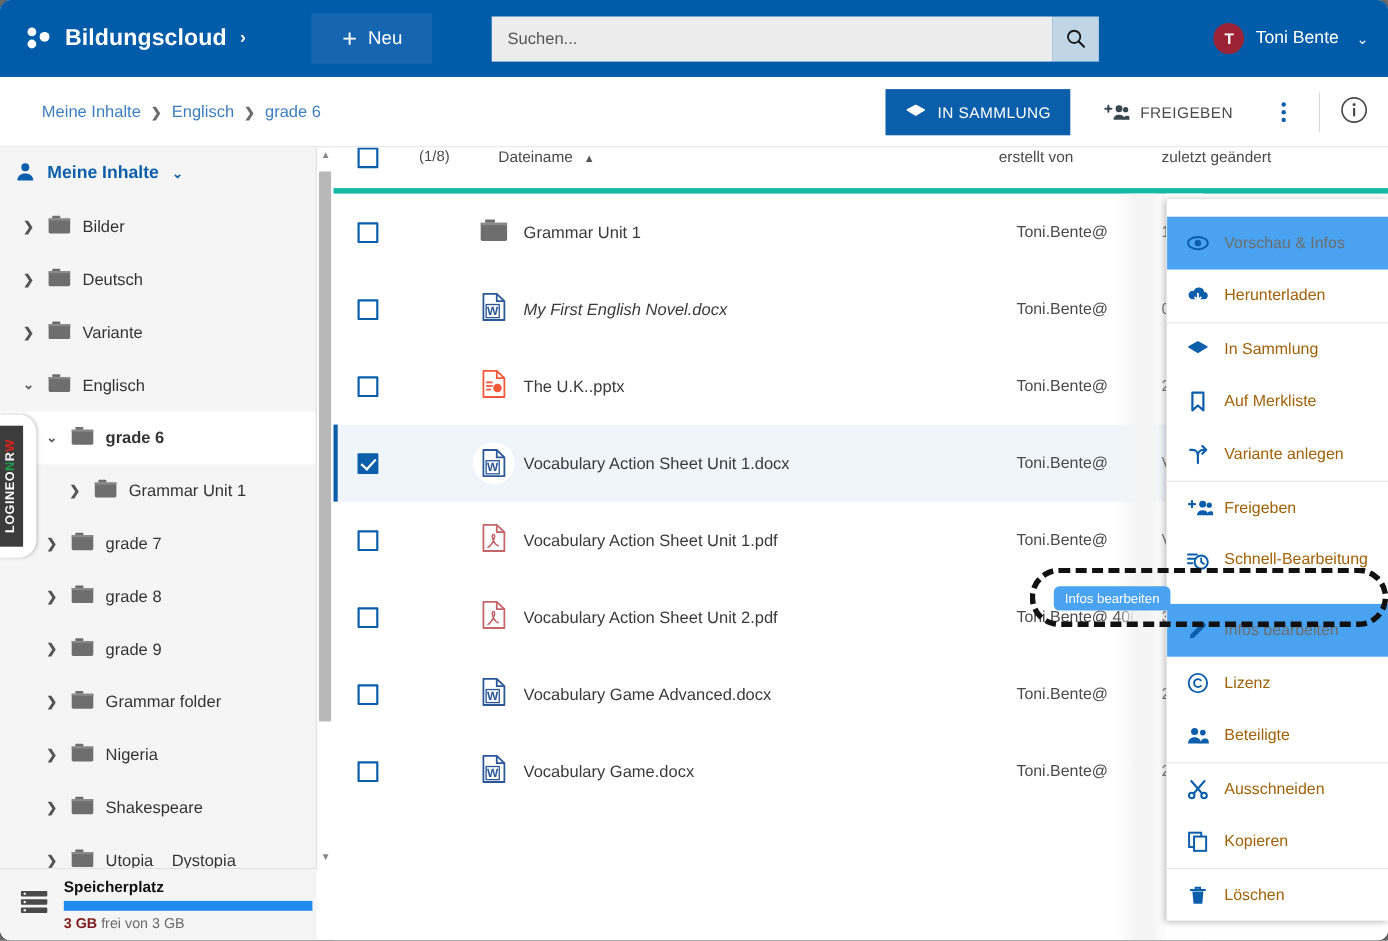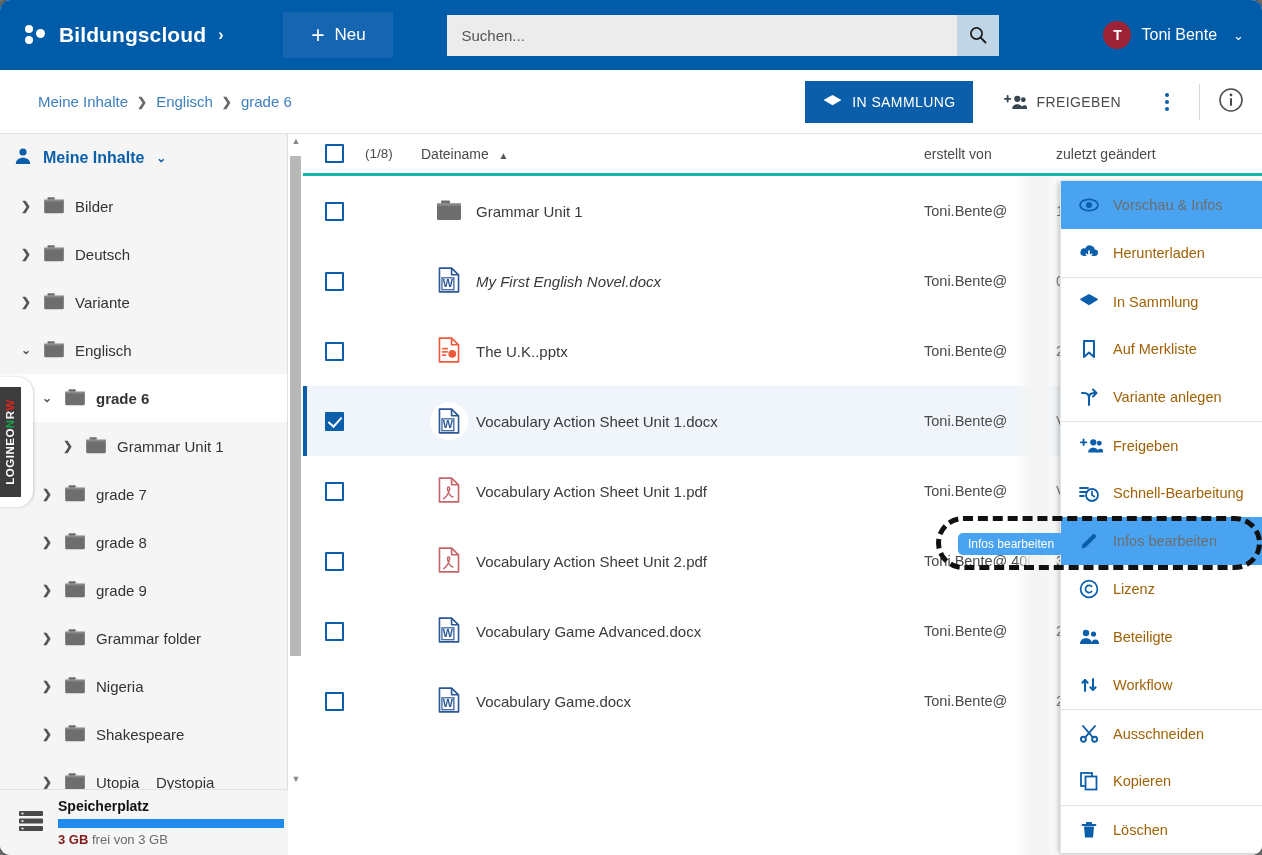"(1/8)" .thead { align-items: center -> none; border-bottom: 3px solid #14b8a6 -> 5px solid #14b8a6; gap: none -> 16px }
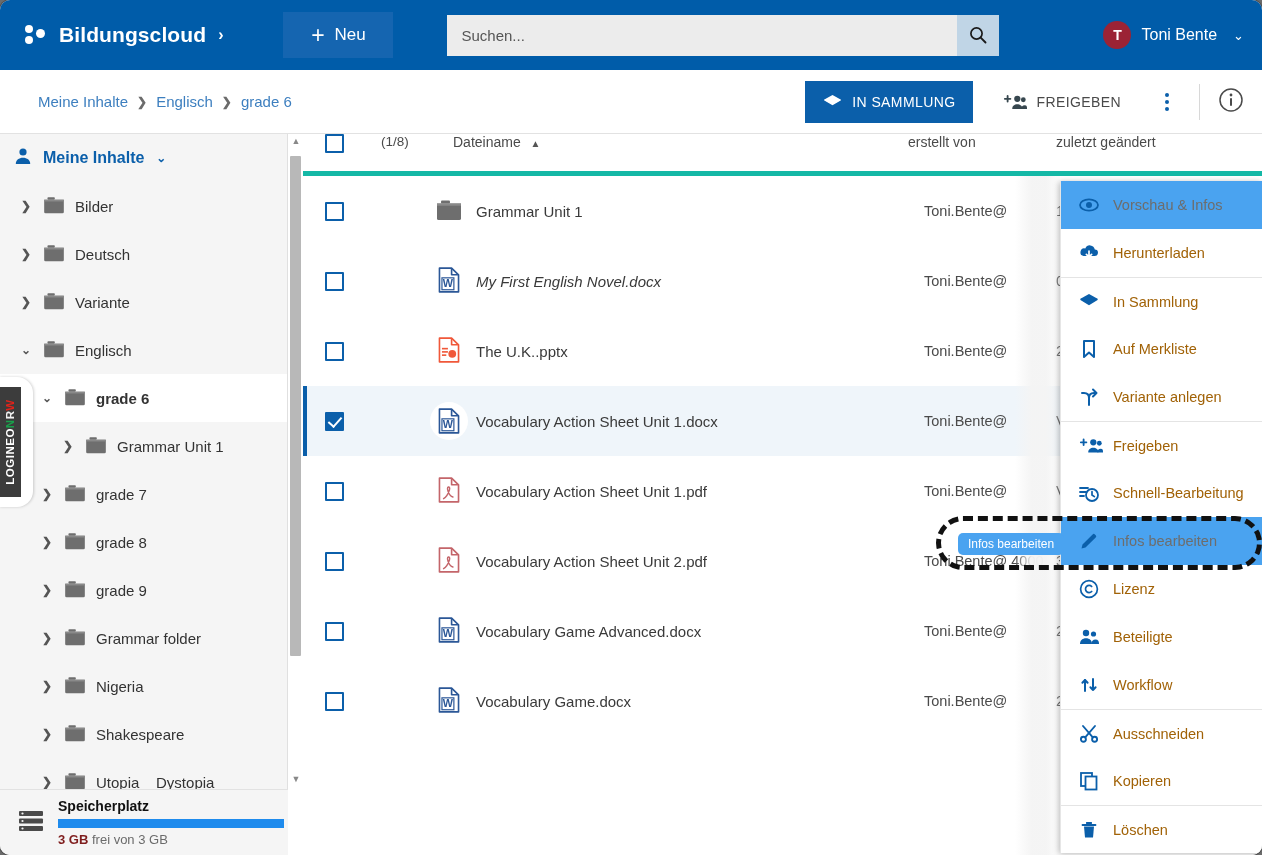"Vorschau & Infos" .mi.active { margin-top: none -> 16px }
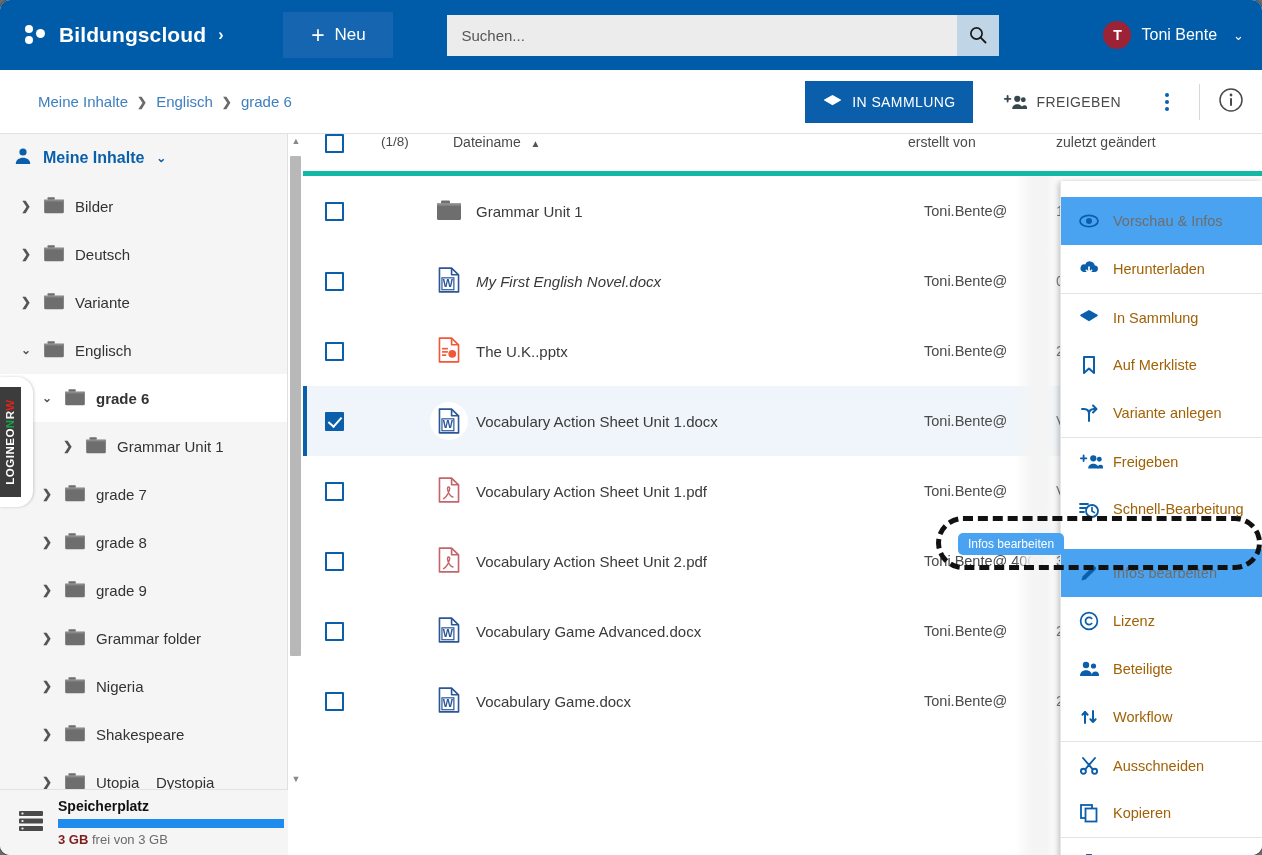"Workflow" div.mi { html: <div> <span> <svg> <path></path> <path></path> </svg> </span> <span>Workflow</span> </div> -> none }
